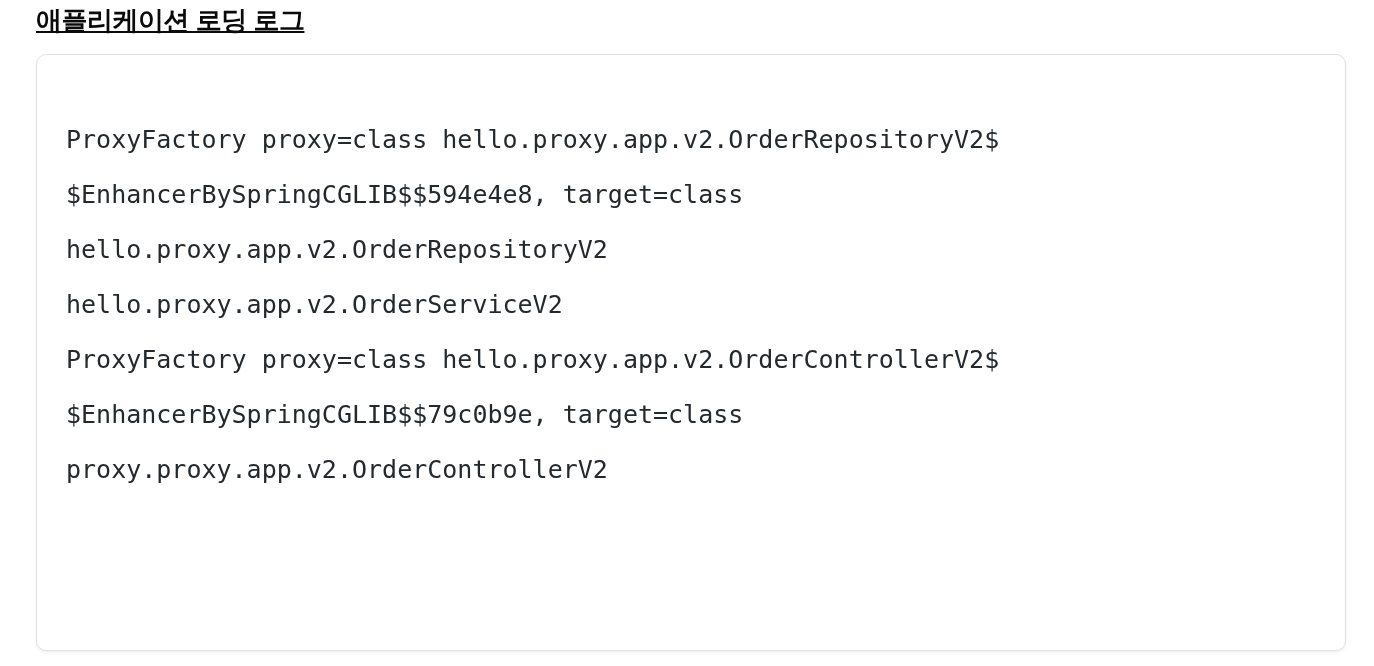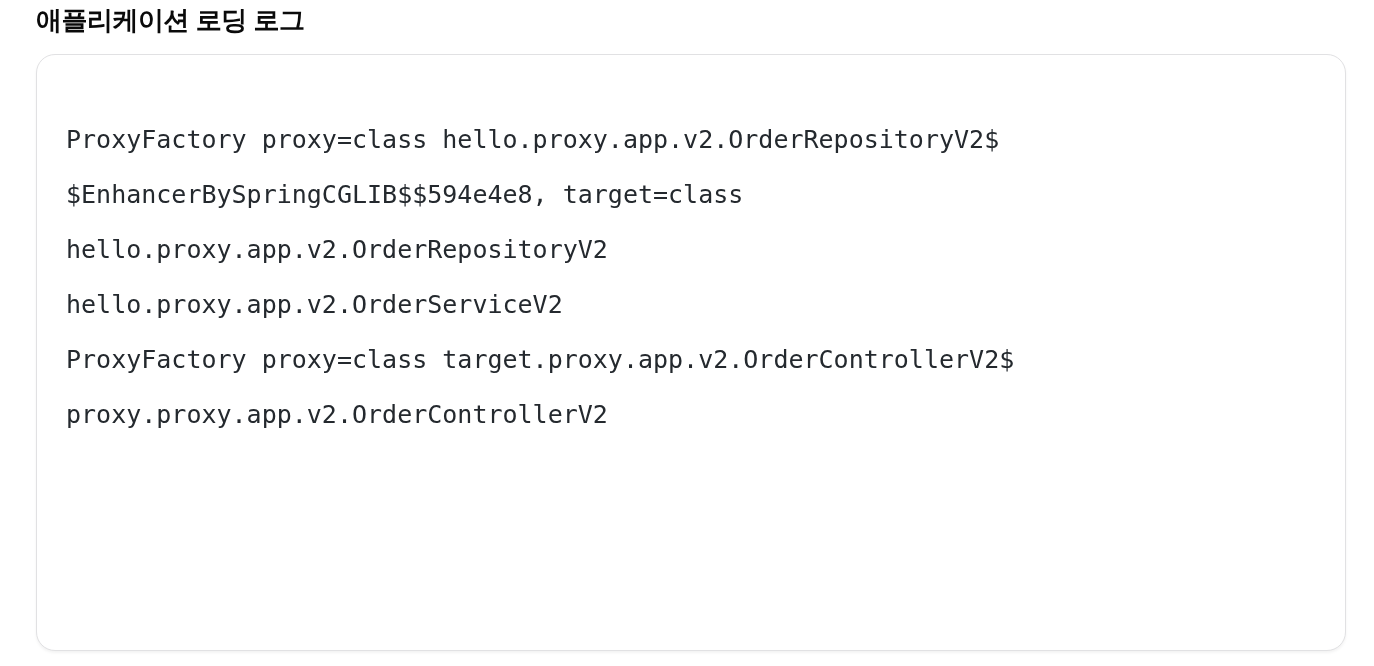"애플리케이션 로딩 로그" .page-title { text-decoration: none -> underline }
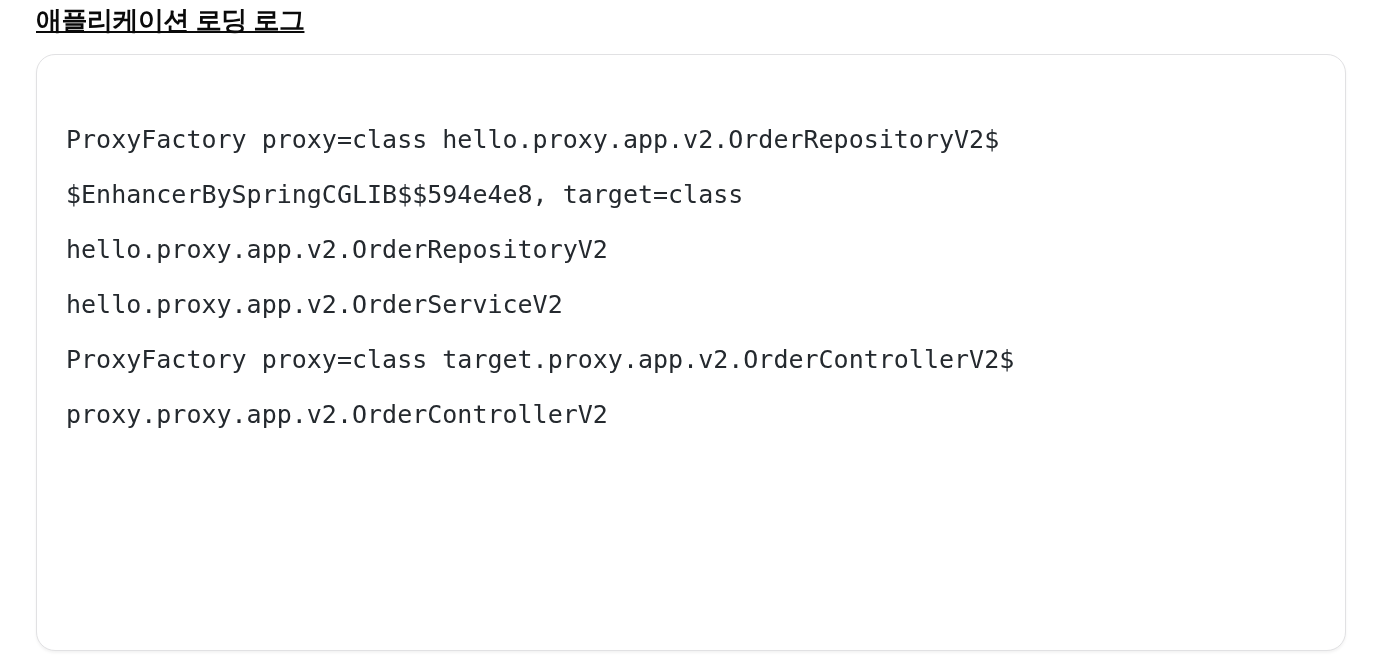"ProxyFactory proxy=class" .log-box { border-radius: 19px -> 10px }
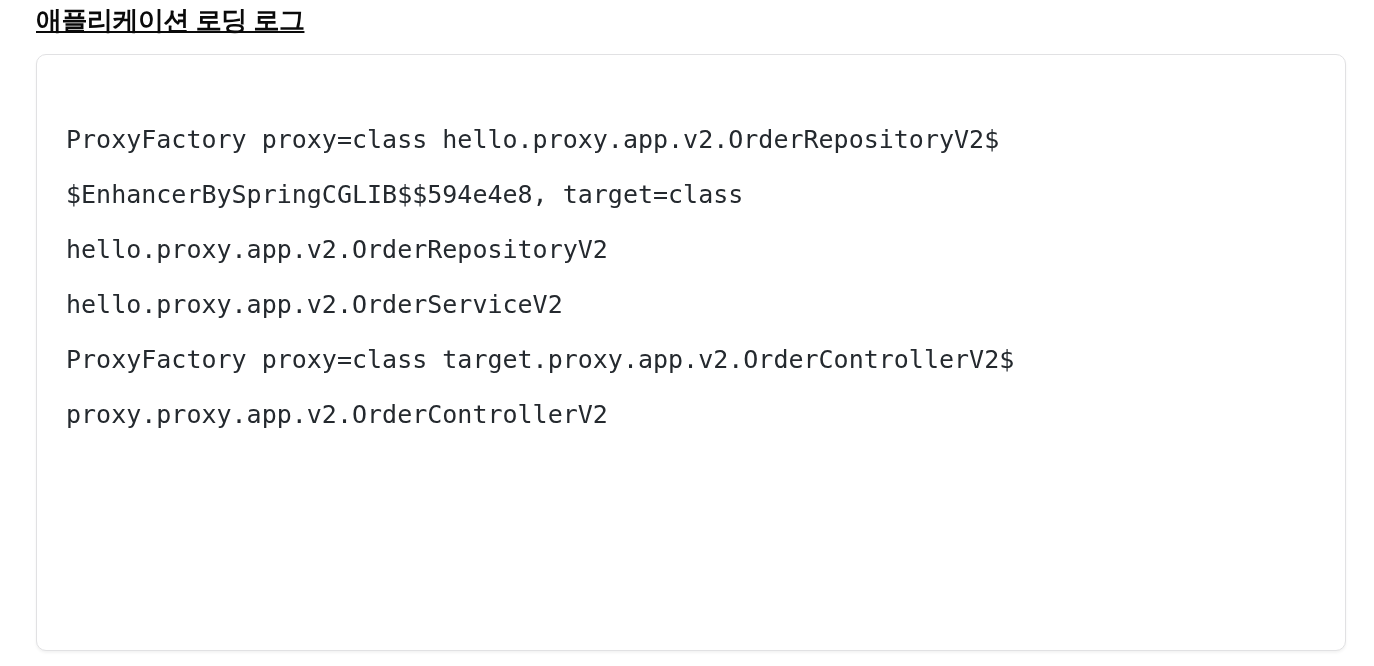"ProxyFactory proxy=class target.proxy.app.v2.OrderControllerV2$" div.log-line { text: target.proxy.app.v2.OrderControllerV2$ -> hello.proxy.app.v2.OrderControllerV2$ }
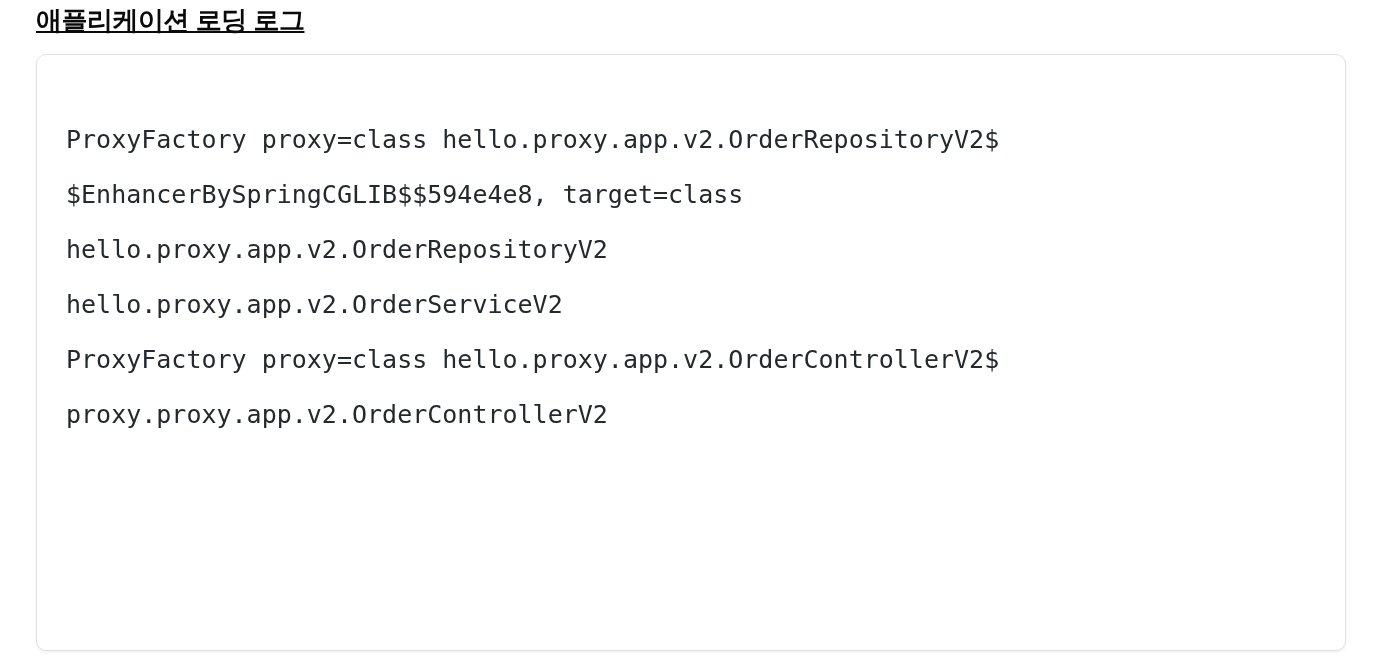"$EnhancerBySpringCGLIB$$79c0b9e," div.log-line { html: none -> <div>$EnhancerBySpringCGLIB$$79c0b9e, target=class</div> }
